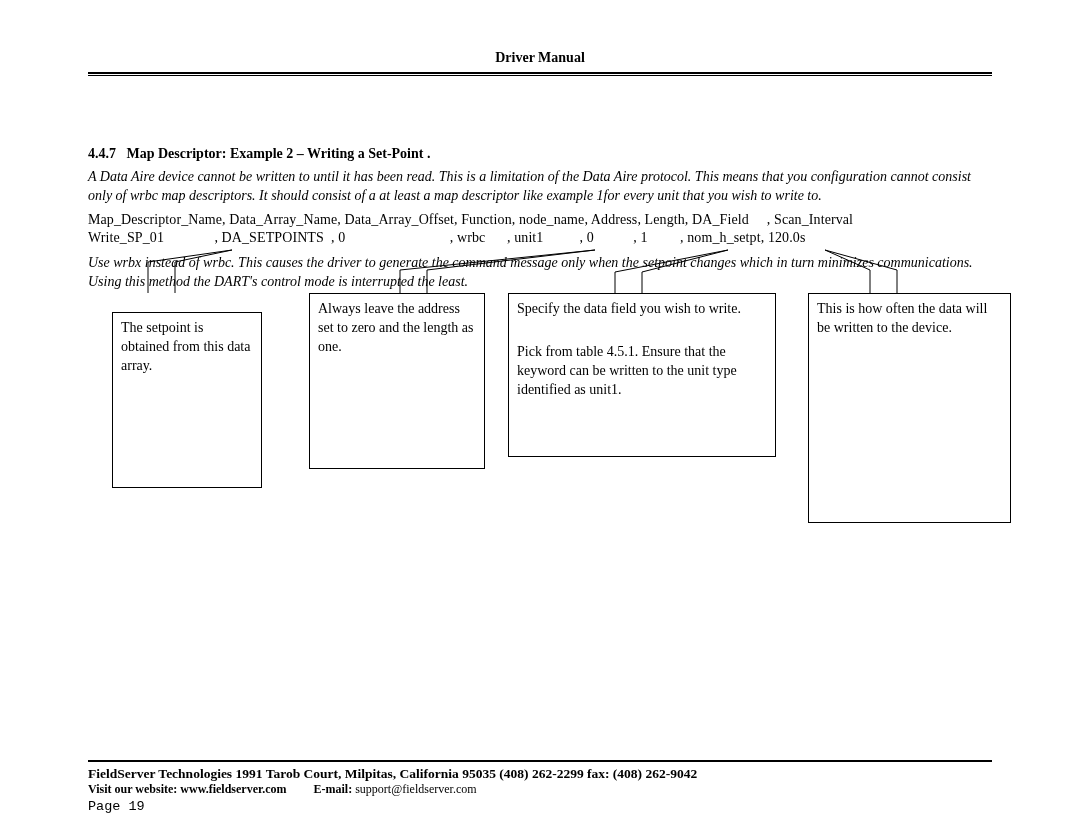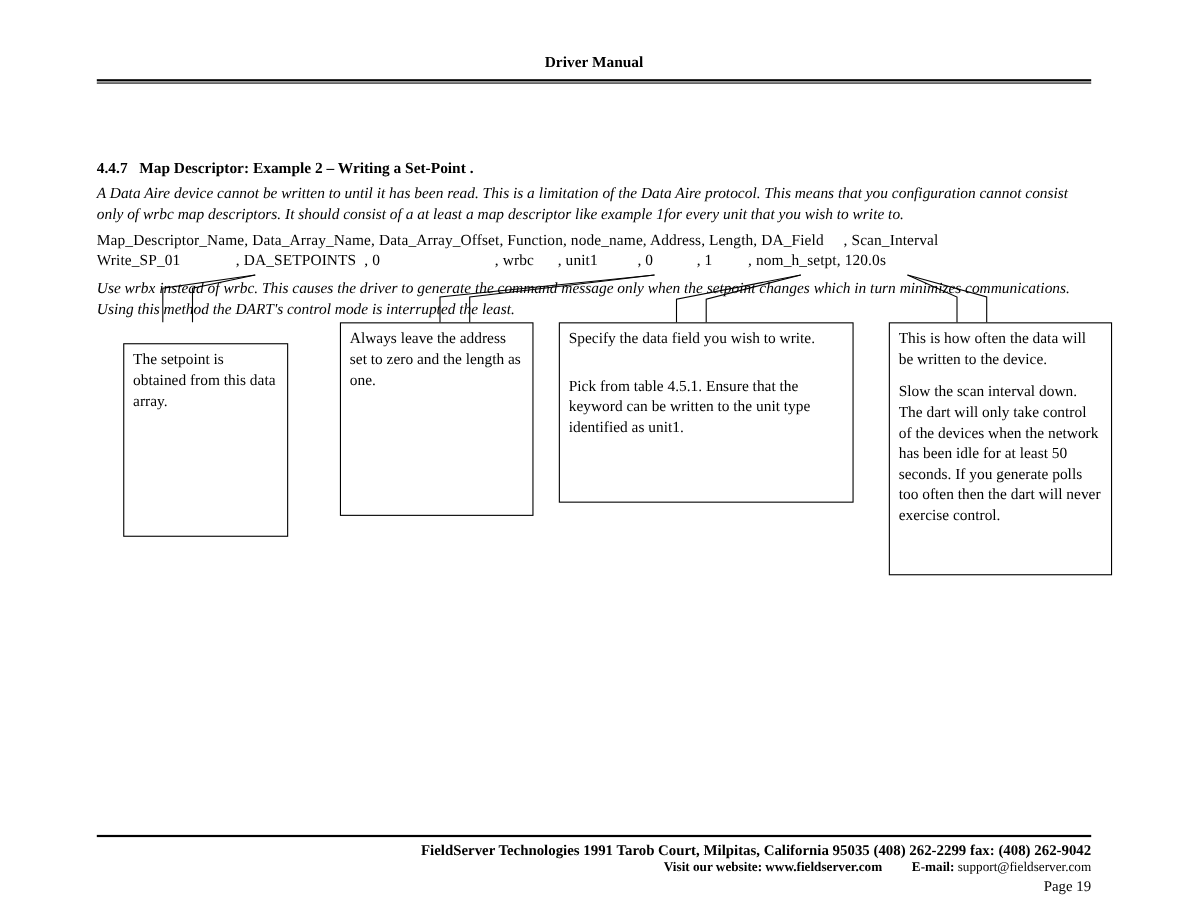"Slow the scan interval down." div { html: <div>Slow the scan interval down. The dart will only take control of the devices when the network has been idle for at least 50 seconds. If you generate polls too often then the dart will never exercise control.</div> -> none }
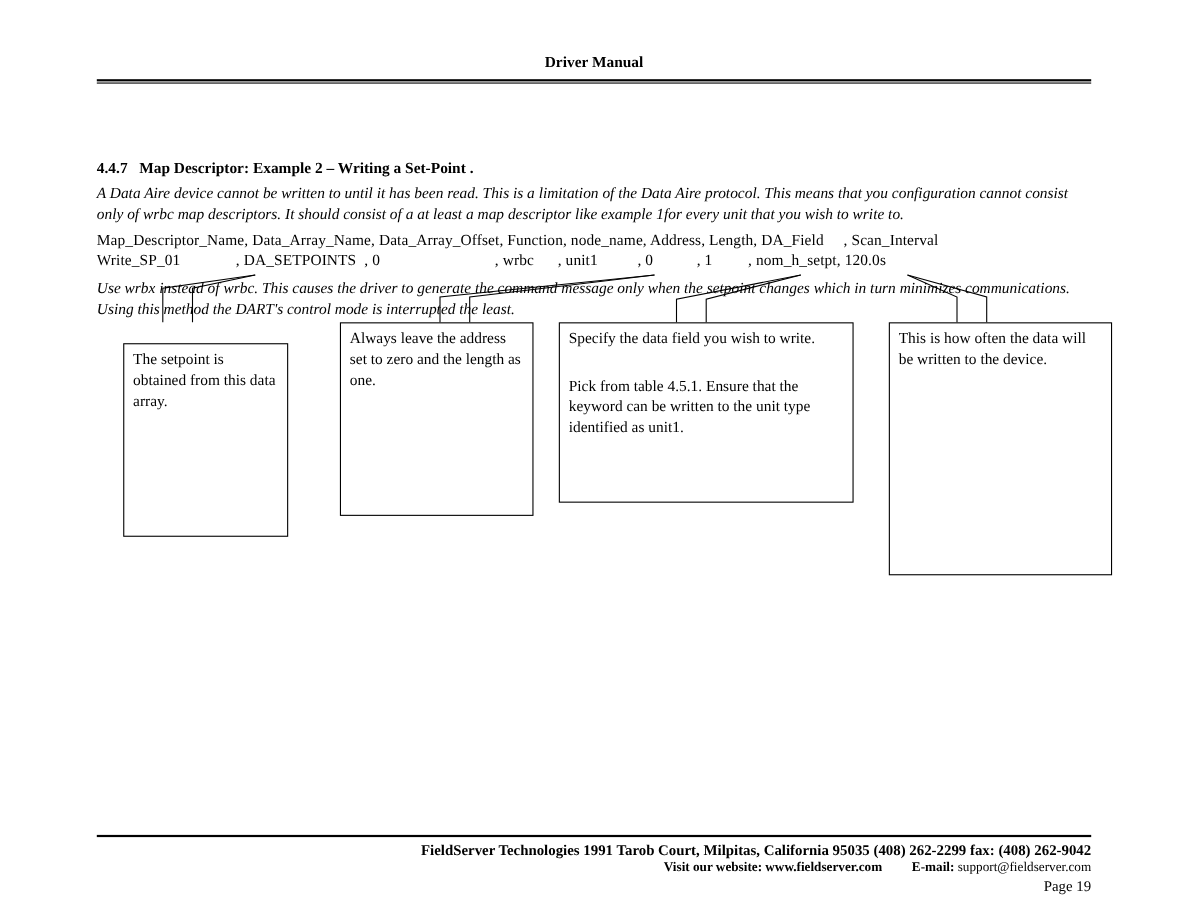"FieldServer Technologies 1991 Tarob" .footer { text-align: right -> left }
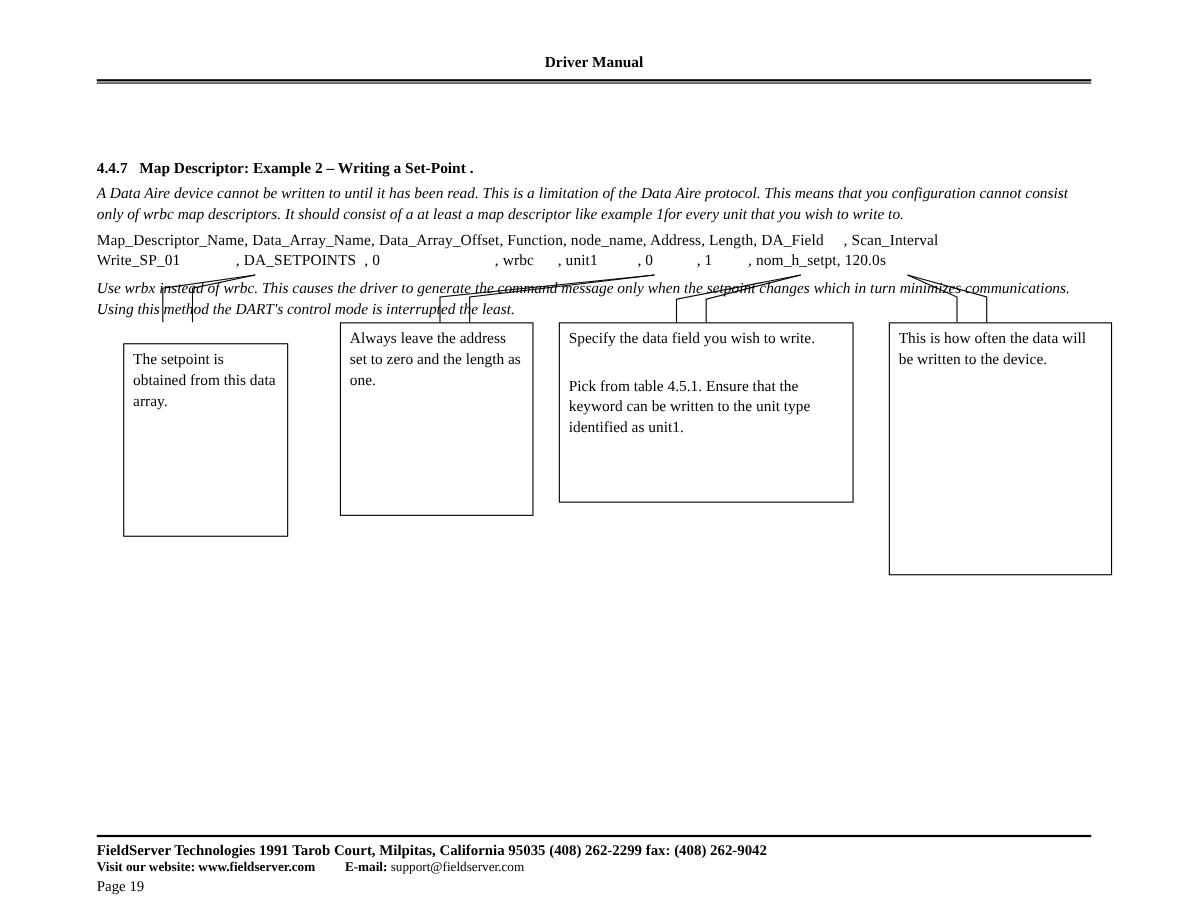"Page 19" .footer-line3 { font-family: none -> Liberation Mono, monospace }
